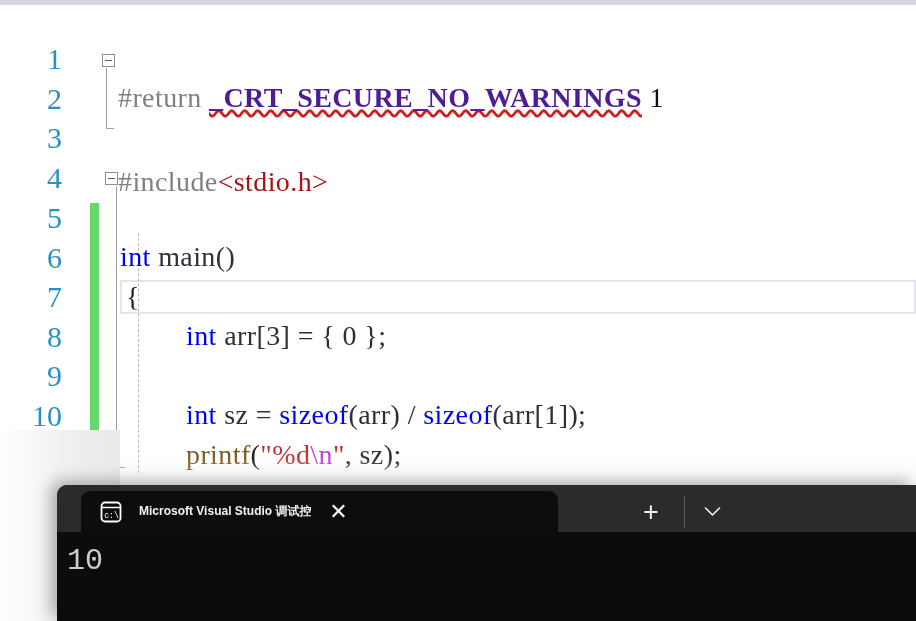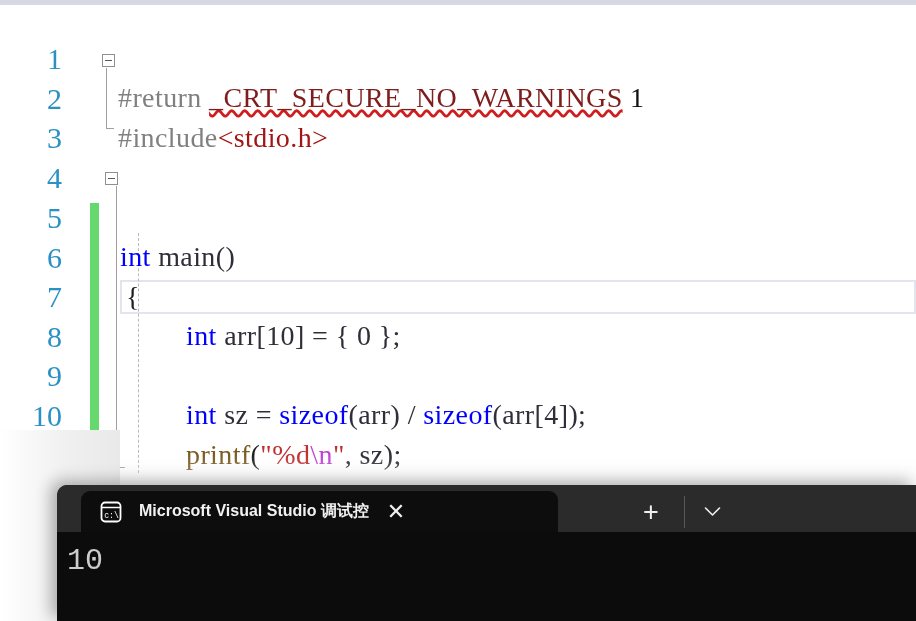"_CRT_SECURE_NO_WARNINGS" .t-macro { color: #7f1d1d -> #4c1d95; font-weight: none -> bold }
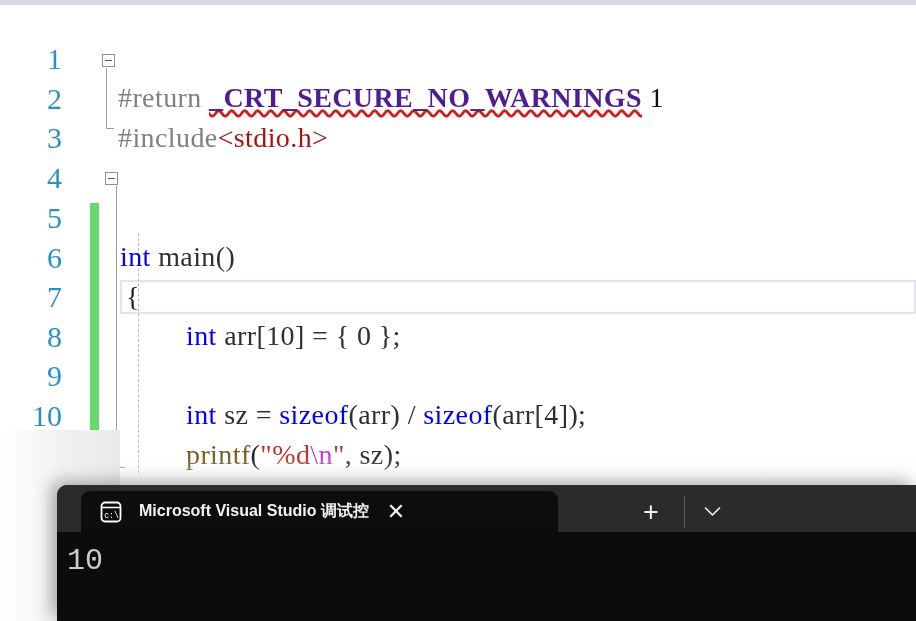"#include<stdio.h>" span.code { margin-top: none -> 44px }
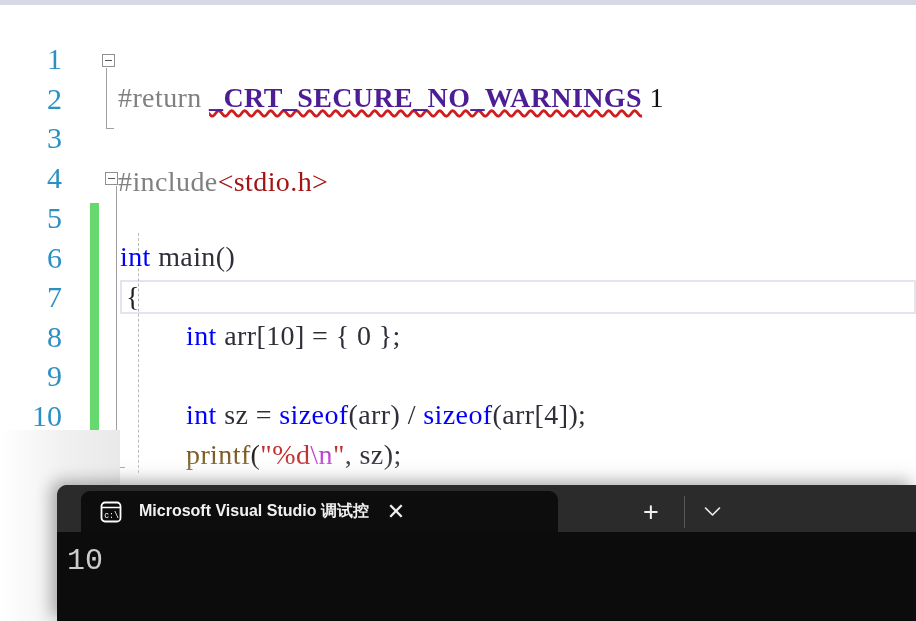"arr[10] = { 0 };" span.t-ident { text: 10 -> 3 }
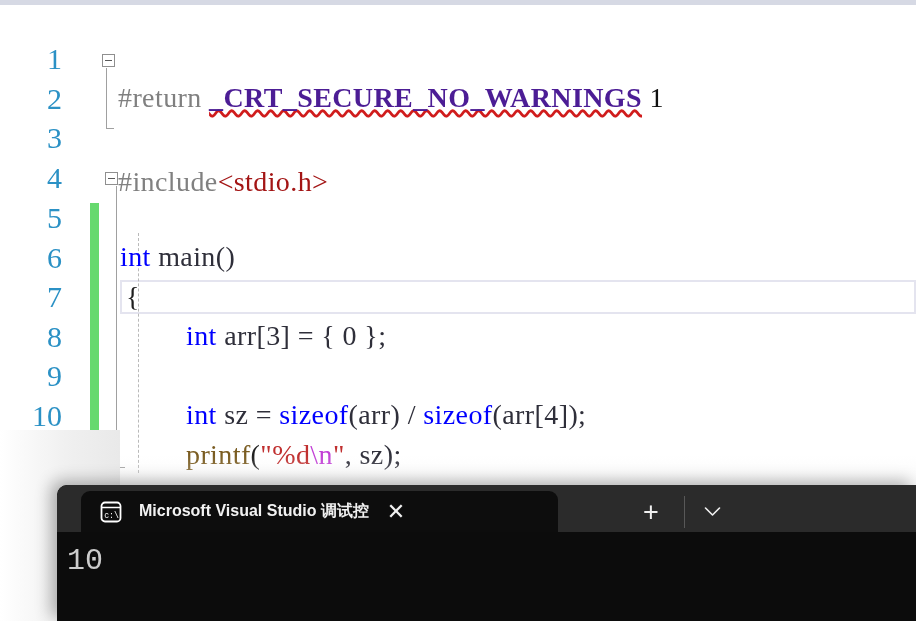"(arr[4]);" span.t-ident { text: 4 -> 1 }
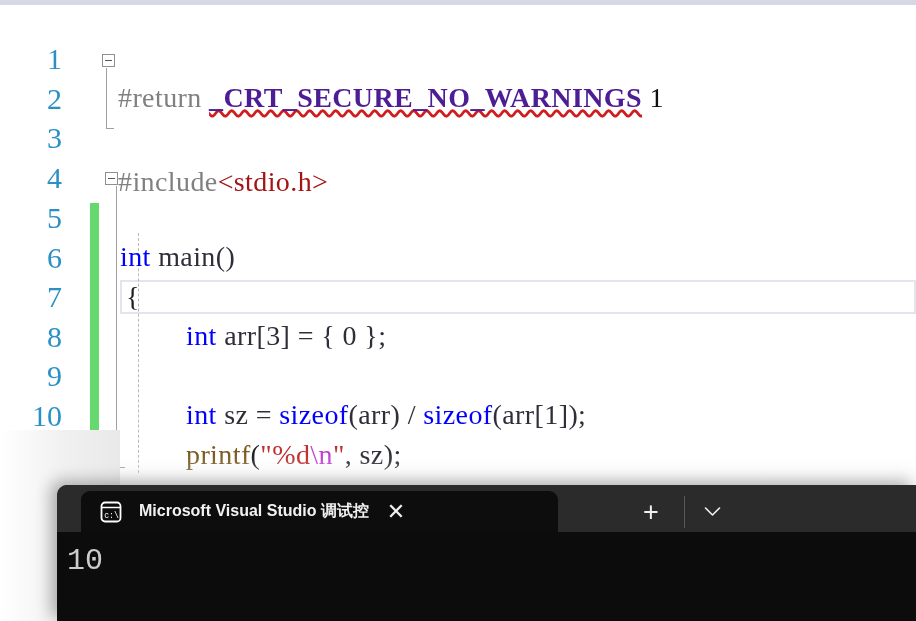"Microsoft Visual Studio 调试控" #term-tab-title { font-size: 16px -> 12px }
